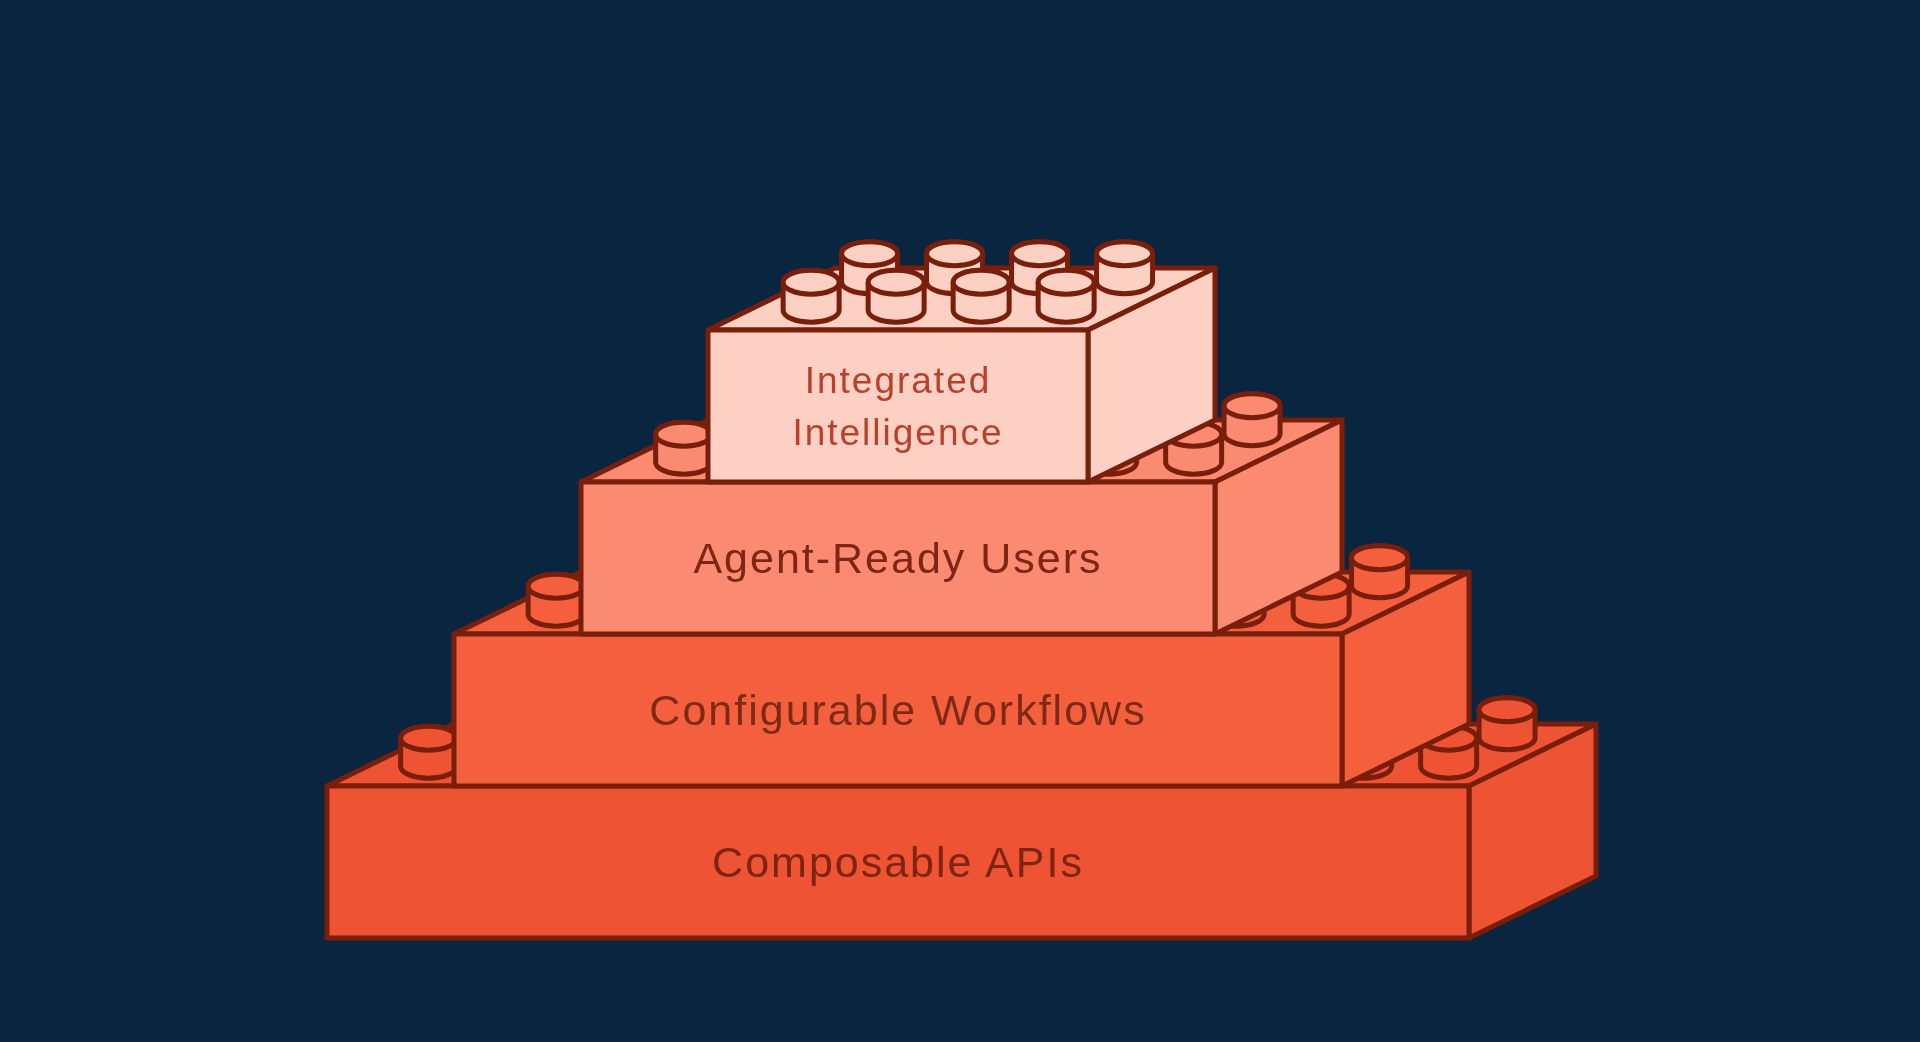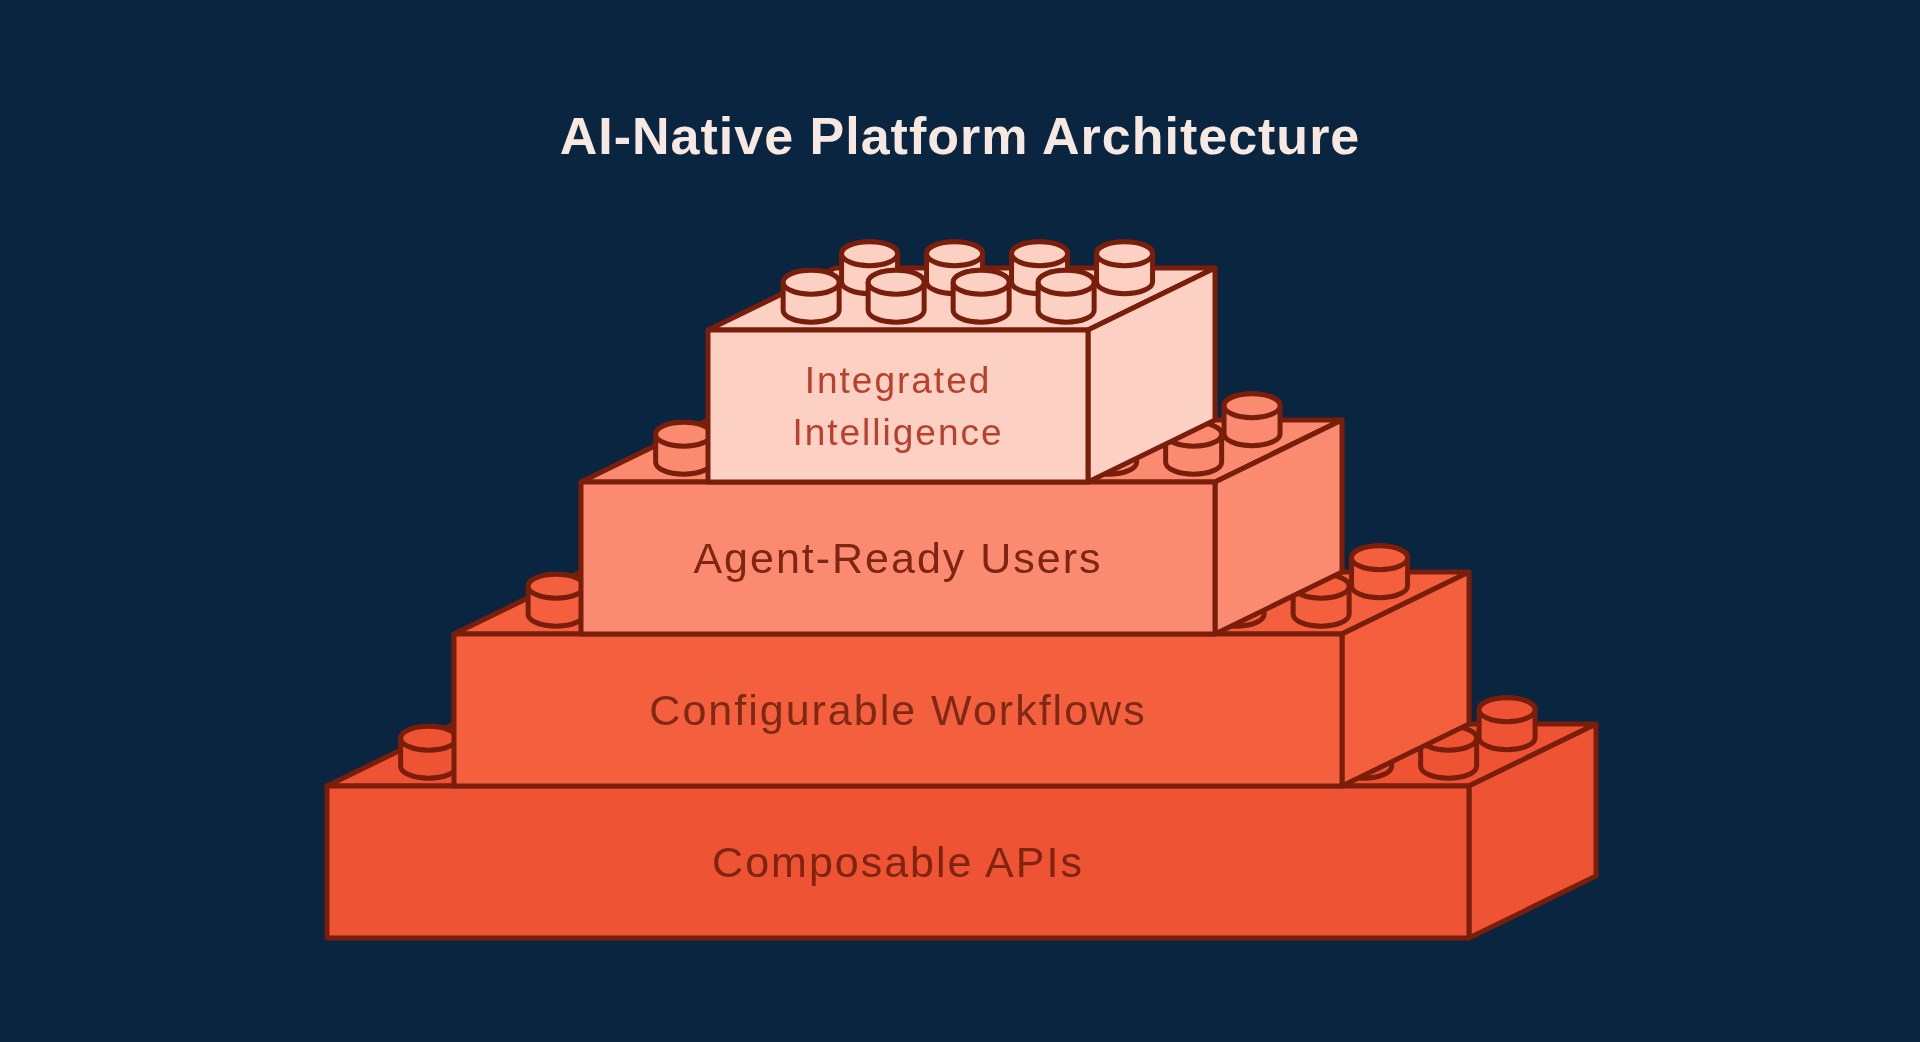"AI-Native Platform Architecture" h1.title { html: <h1>AI-Native Platform Architecture</h1> -> none }
